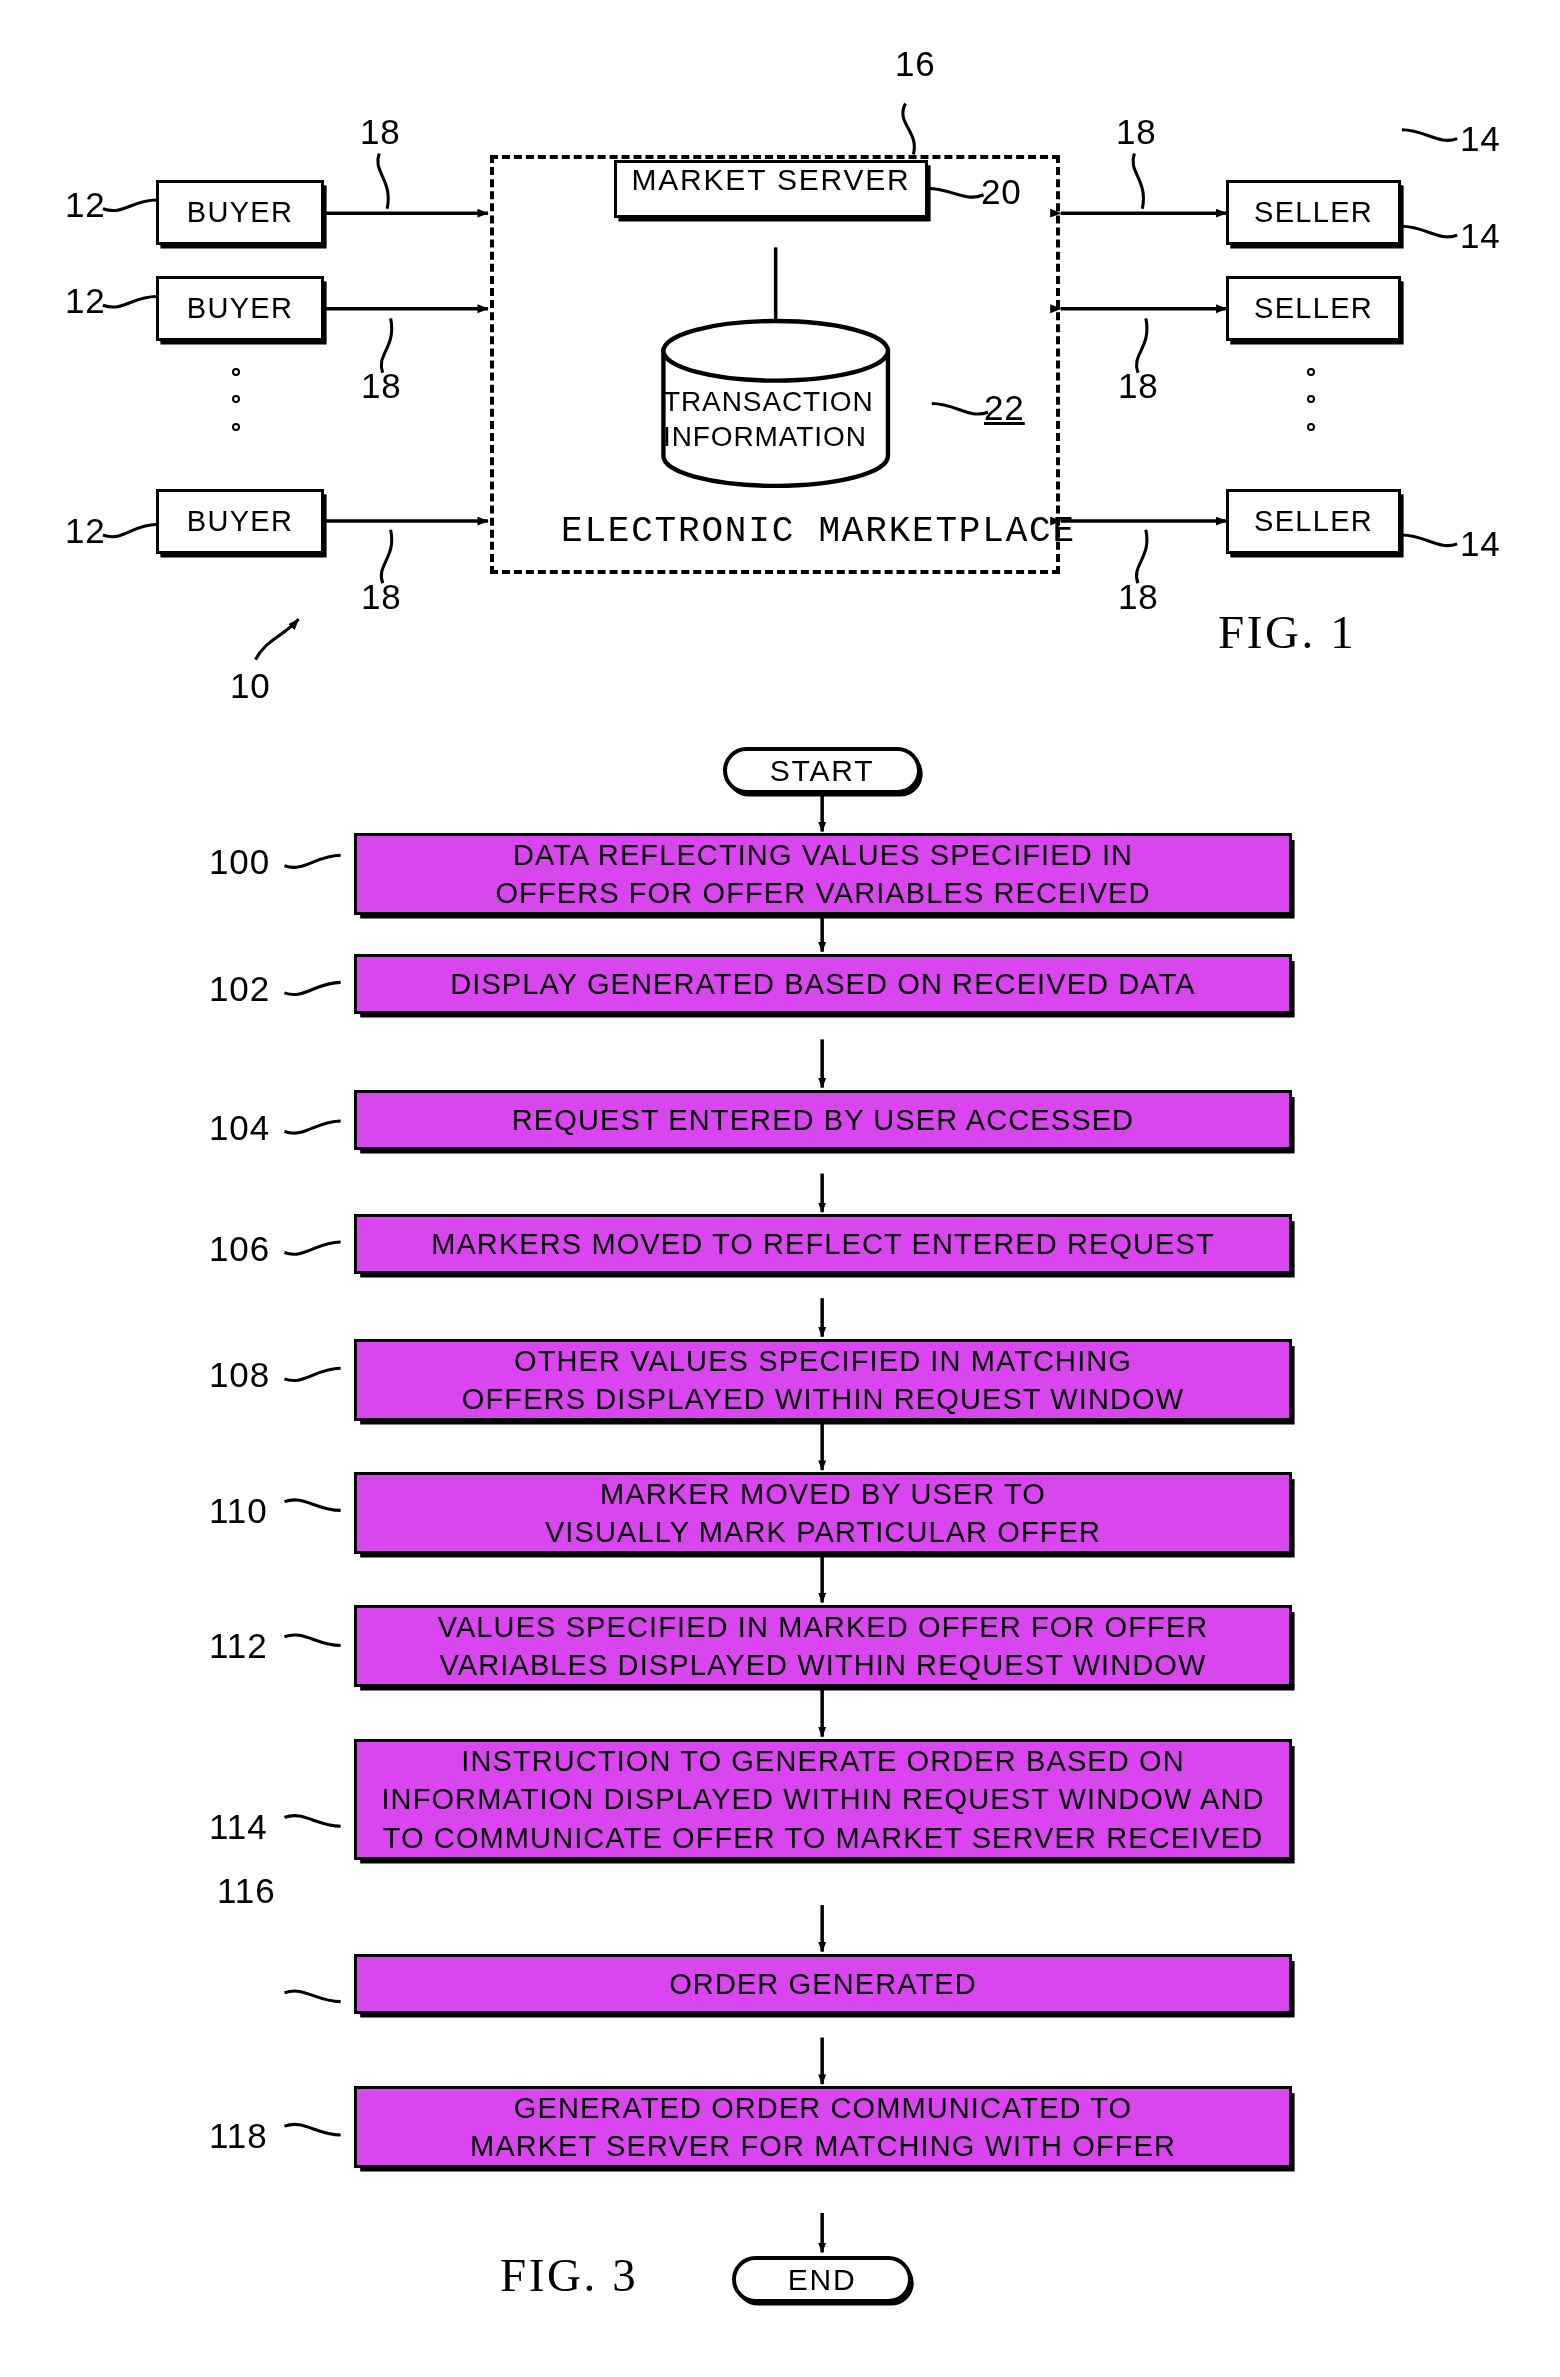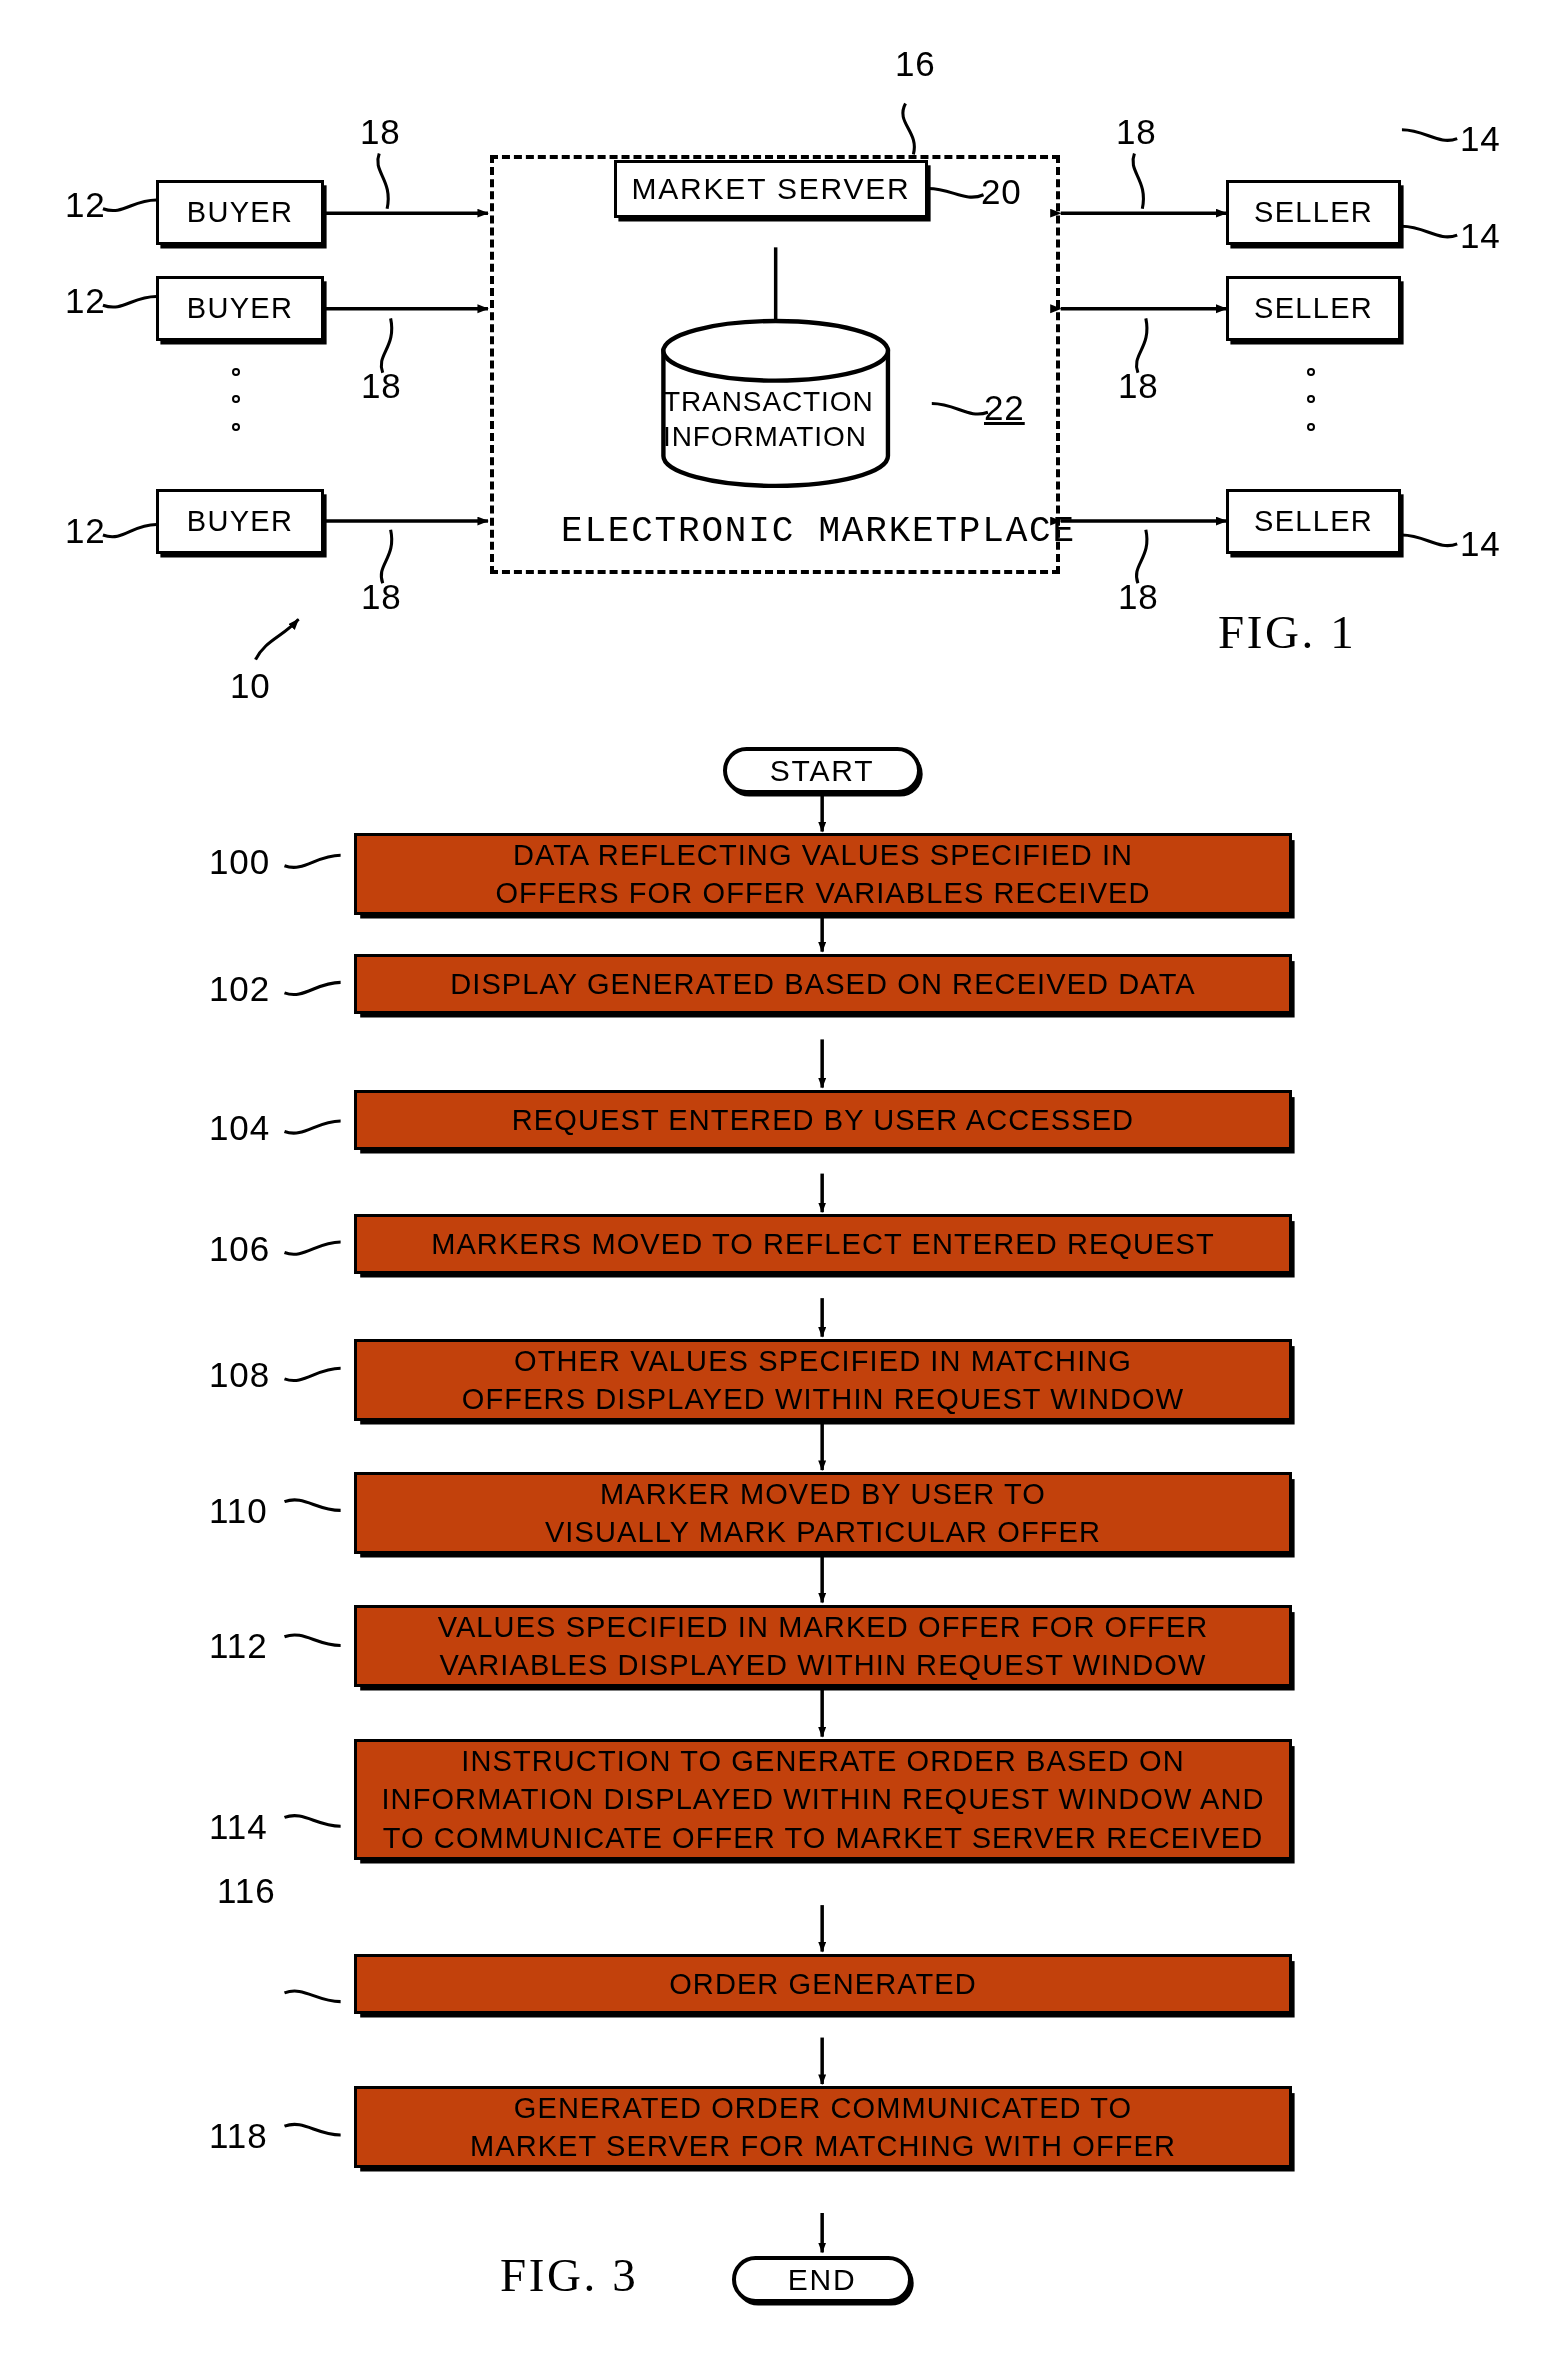"MARKET SERVER" .server-box { align-items: center -> none }
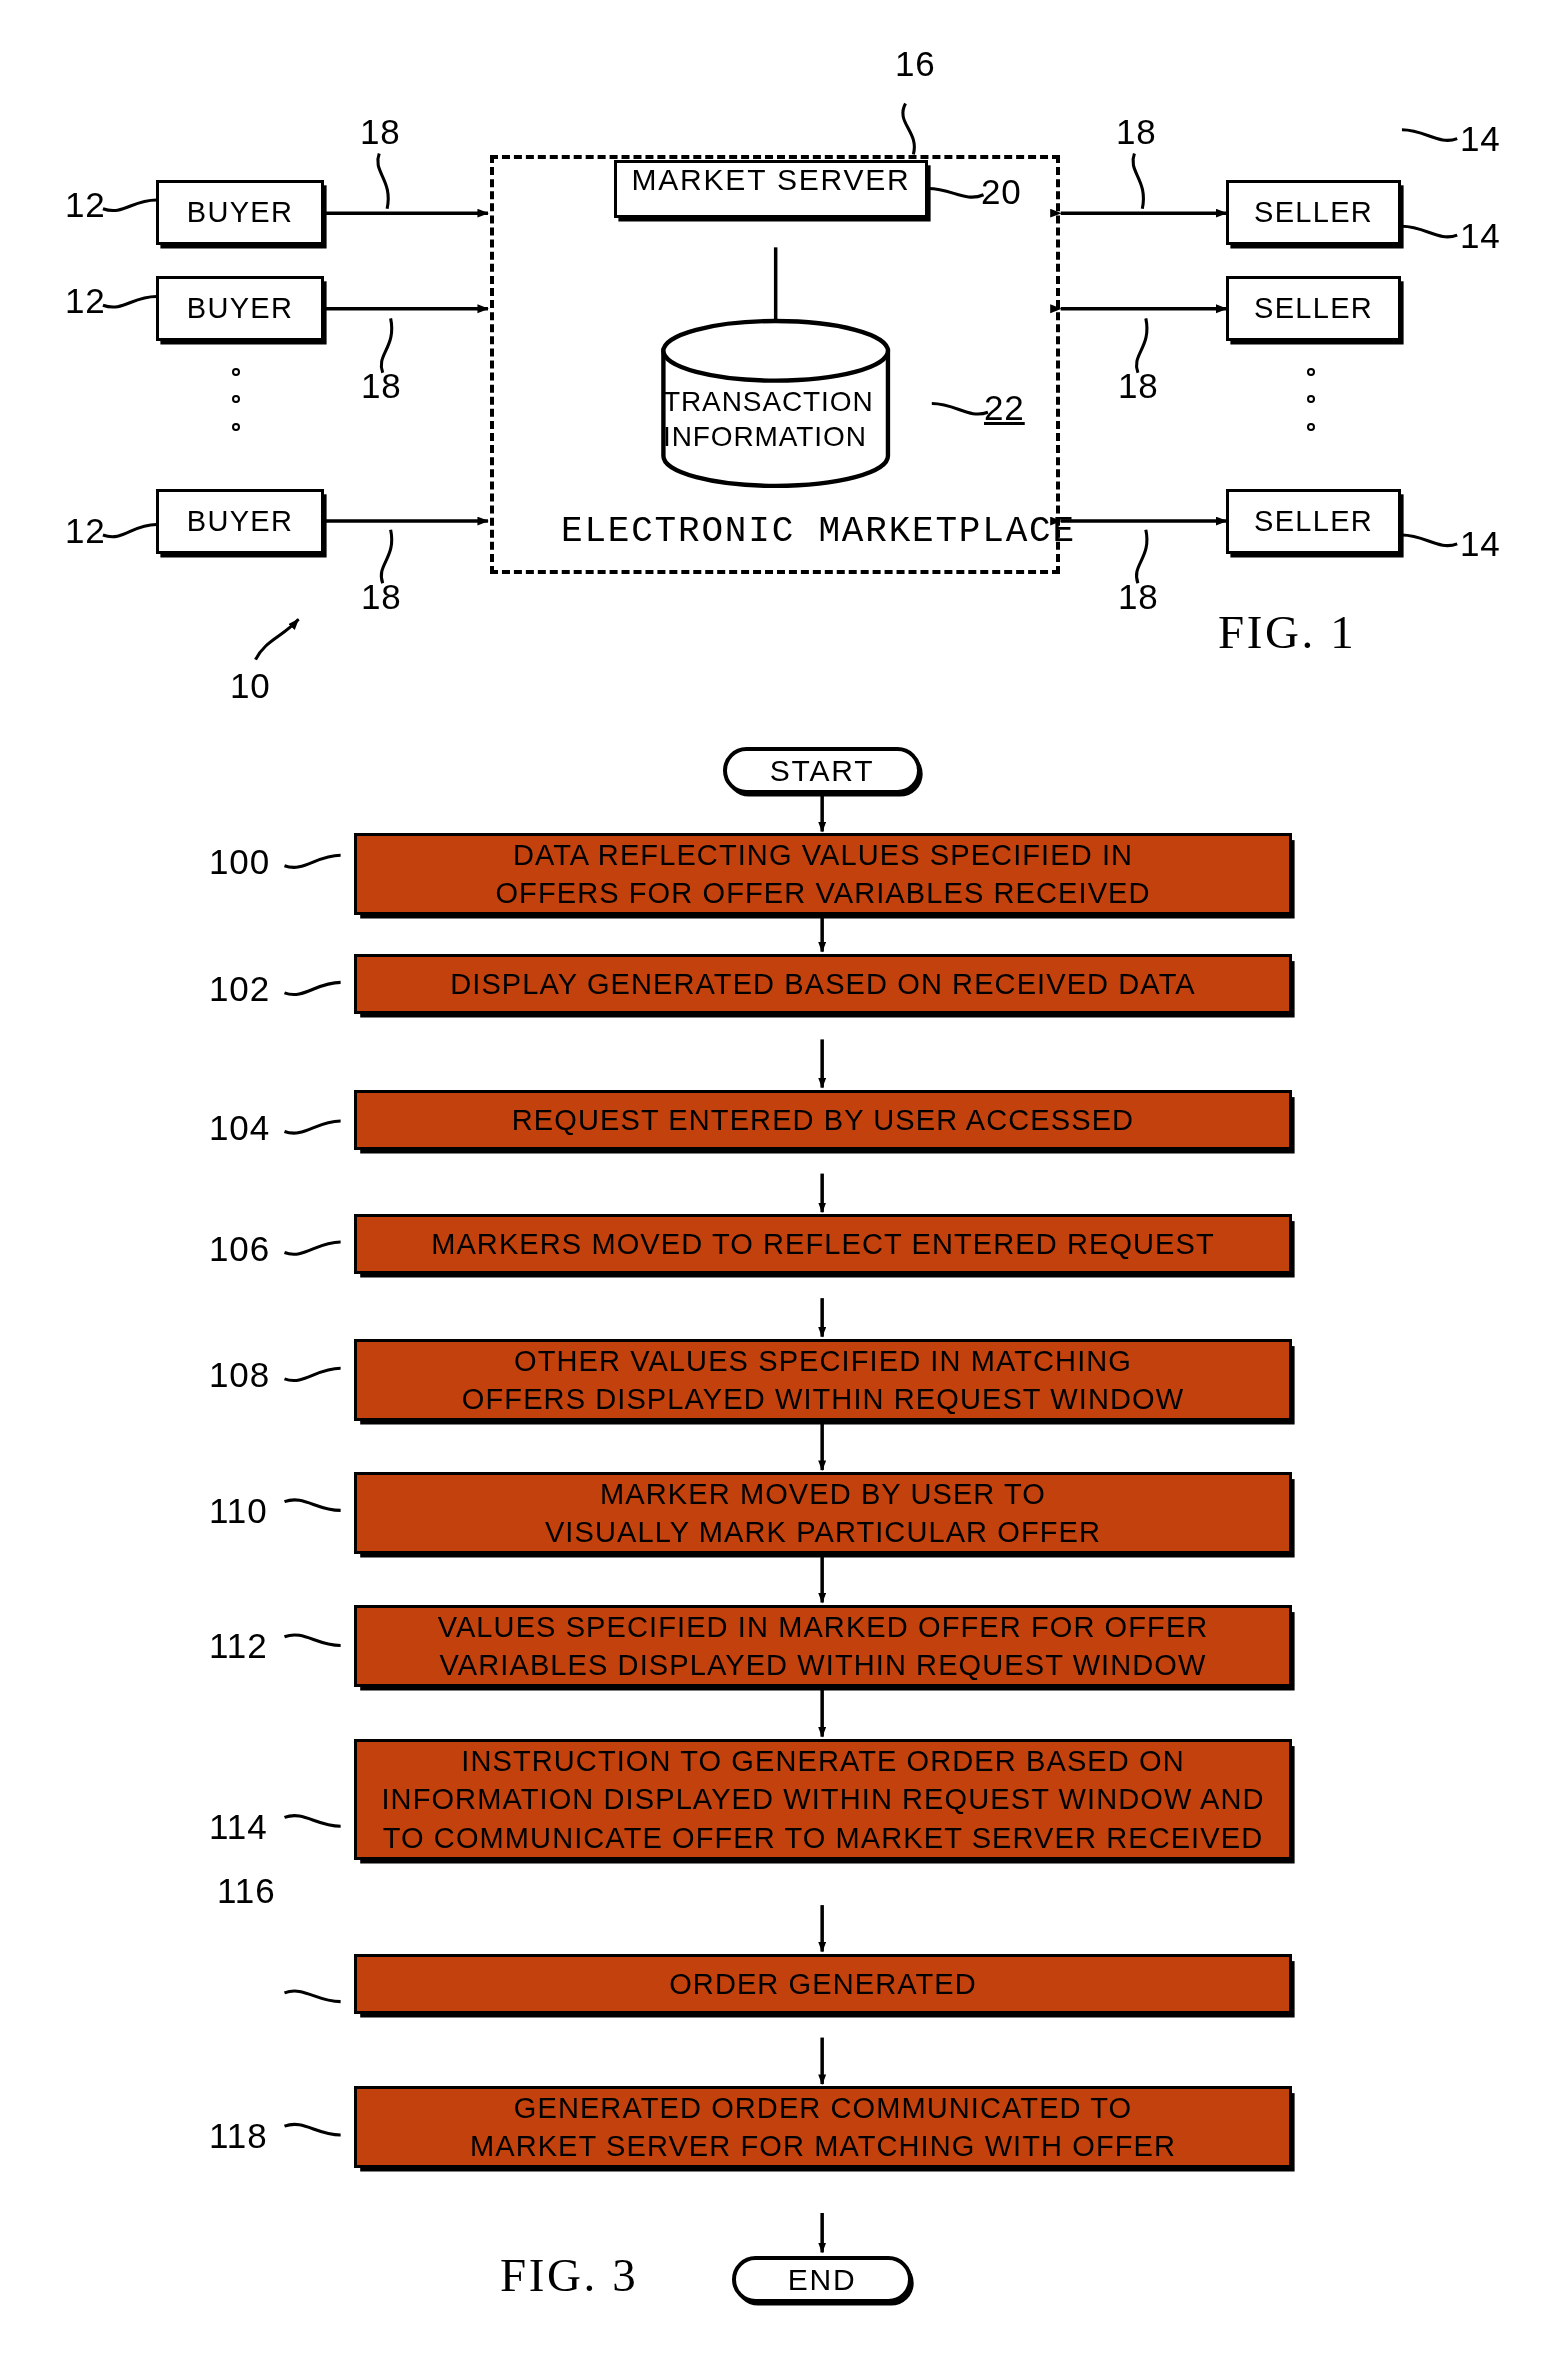"DATA REFLECTING VALUES SPECIFIED IN" .step { background: #c2410c -> #d946ef }
